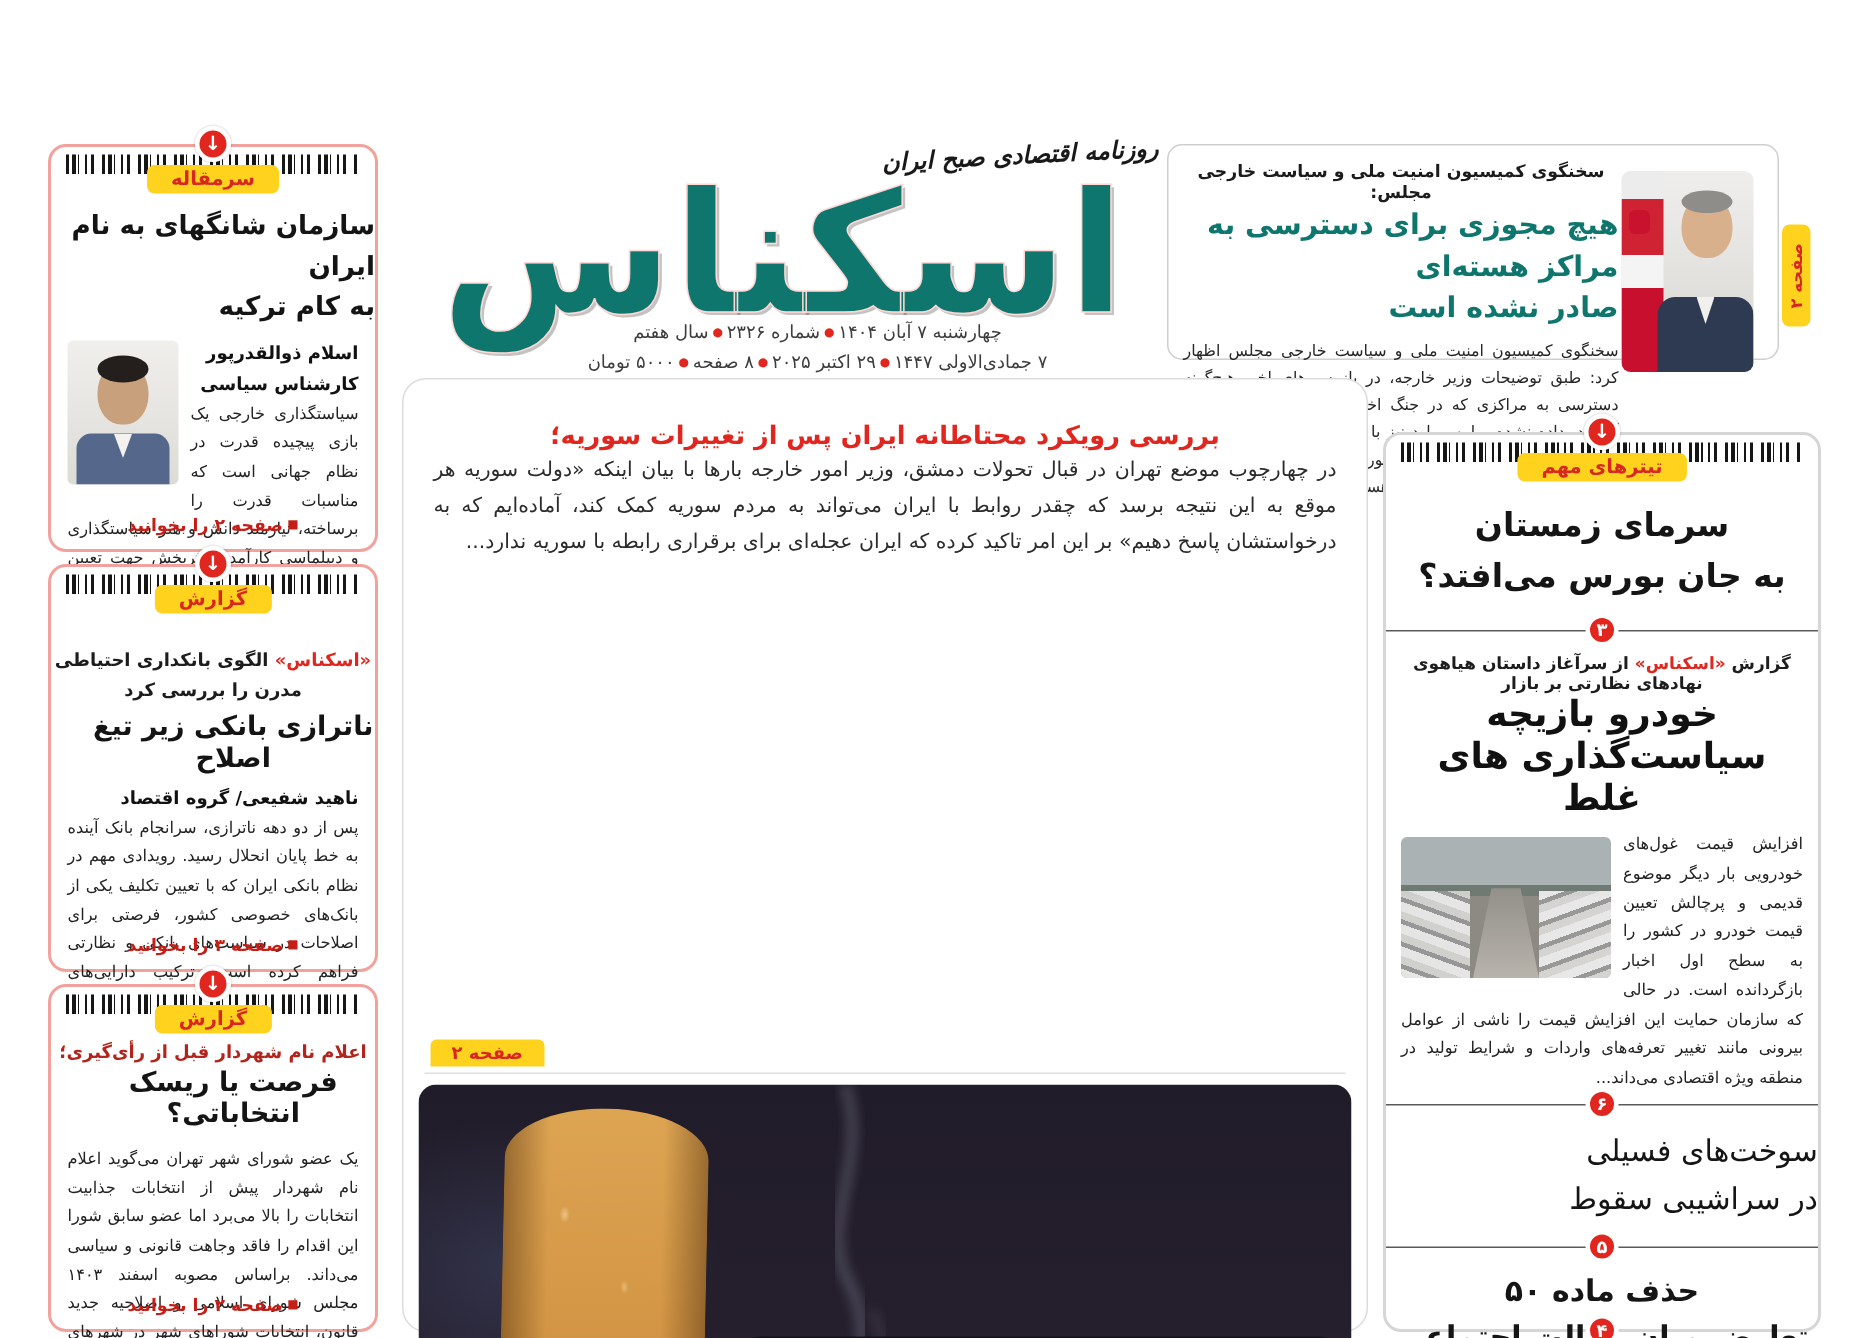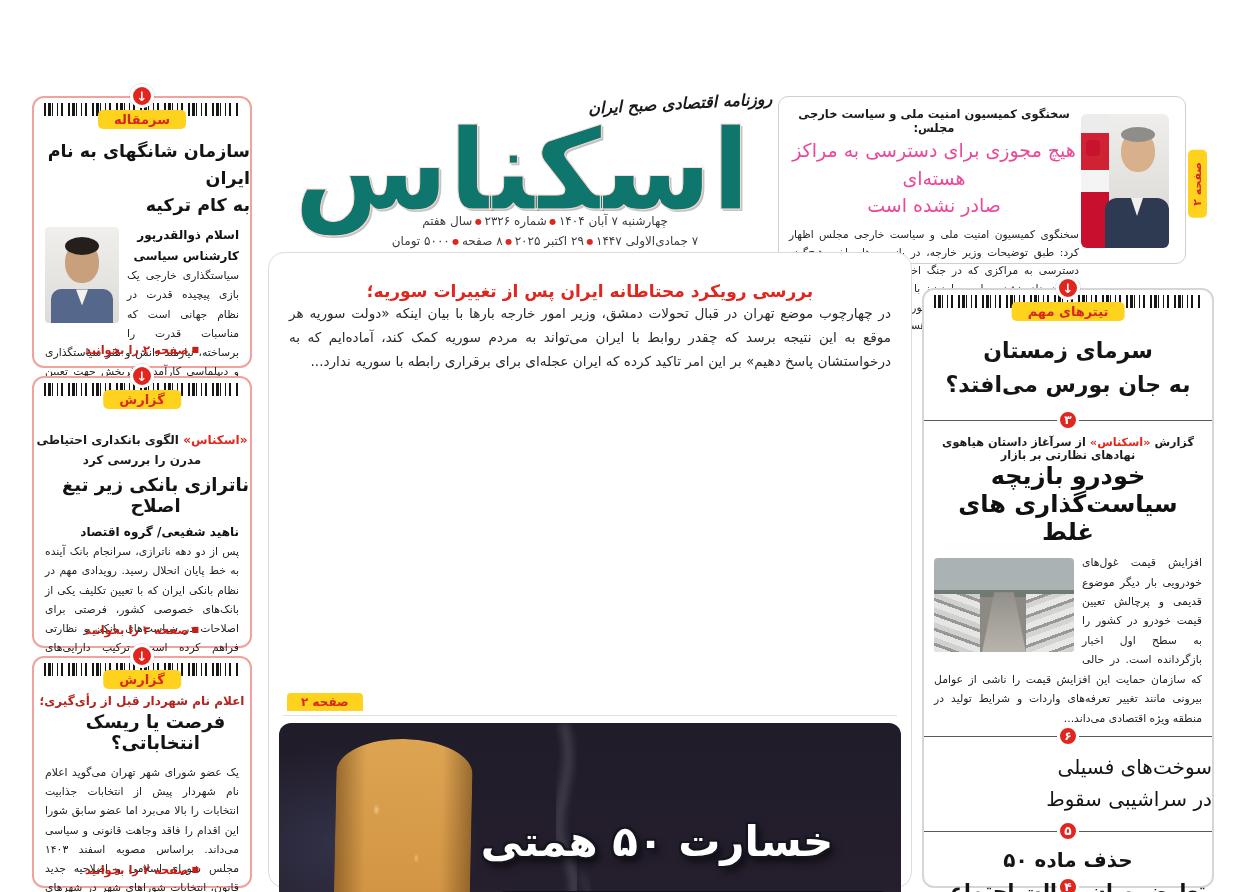"سخنگوی کمیسیون امنیت ملی و" #topstory { height: 168px -> 144px }
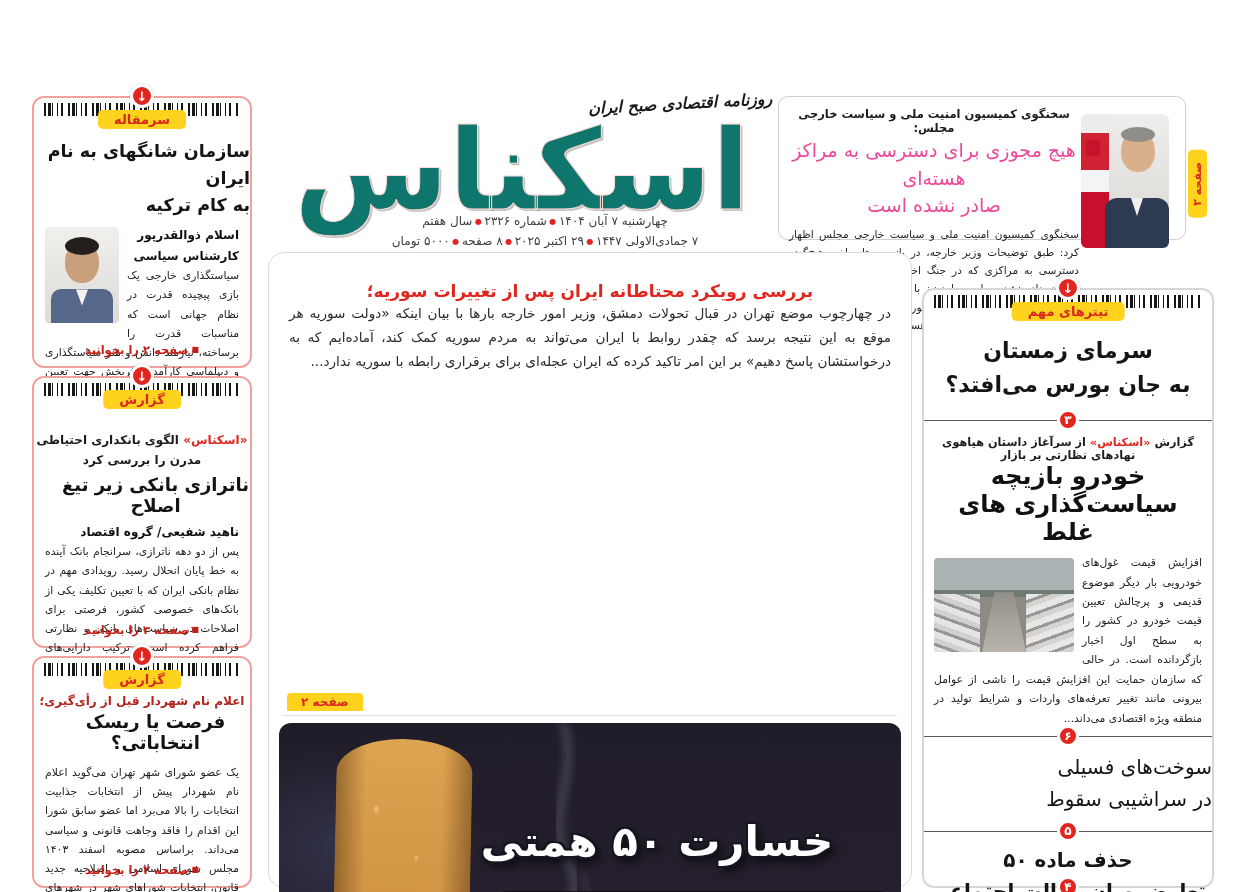"هیچ مجوزی برای دسترسی به" .ts-title { color: #ec4899 -> #0f766e; font-weight: normal -> bold; text-align: center -> none }
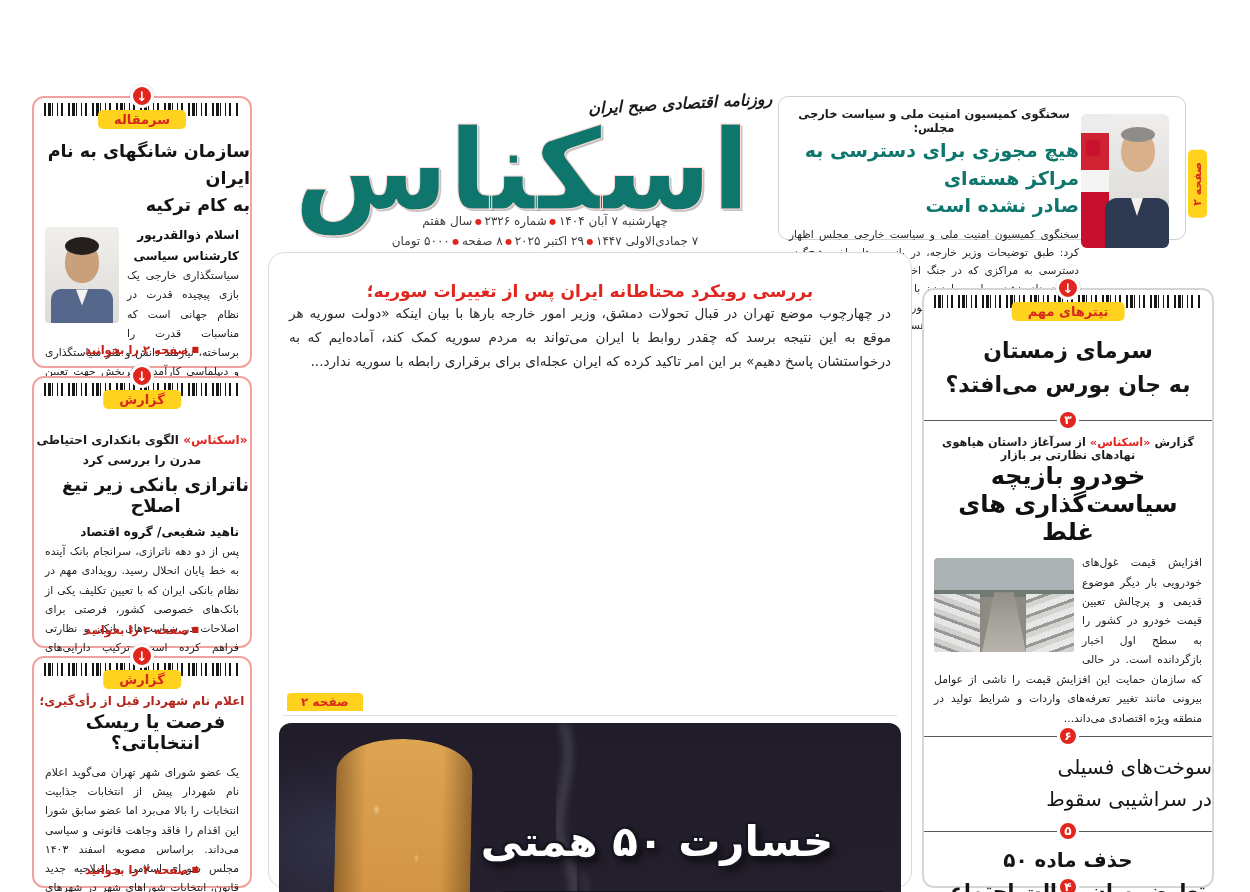"خسارت ۵۰ همتی" div.big-title { html: <div>خسارت ۵۰ همتی</div> -> none }
